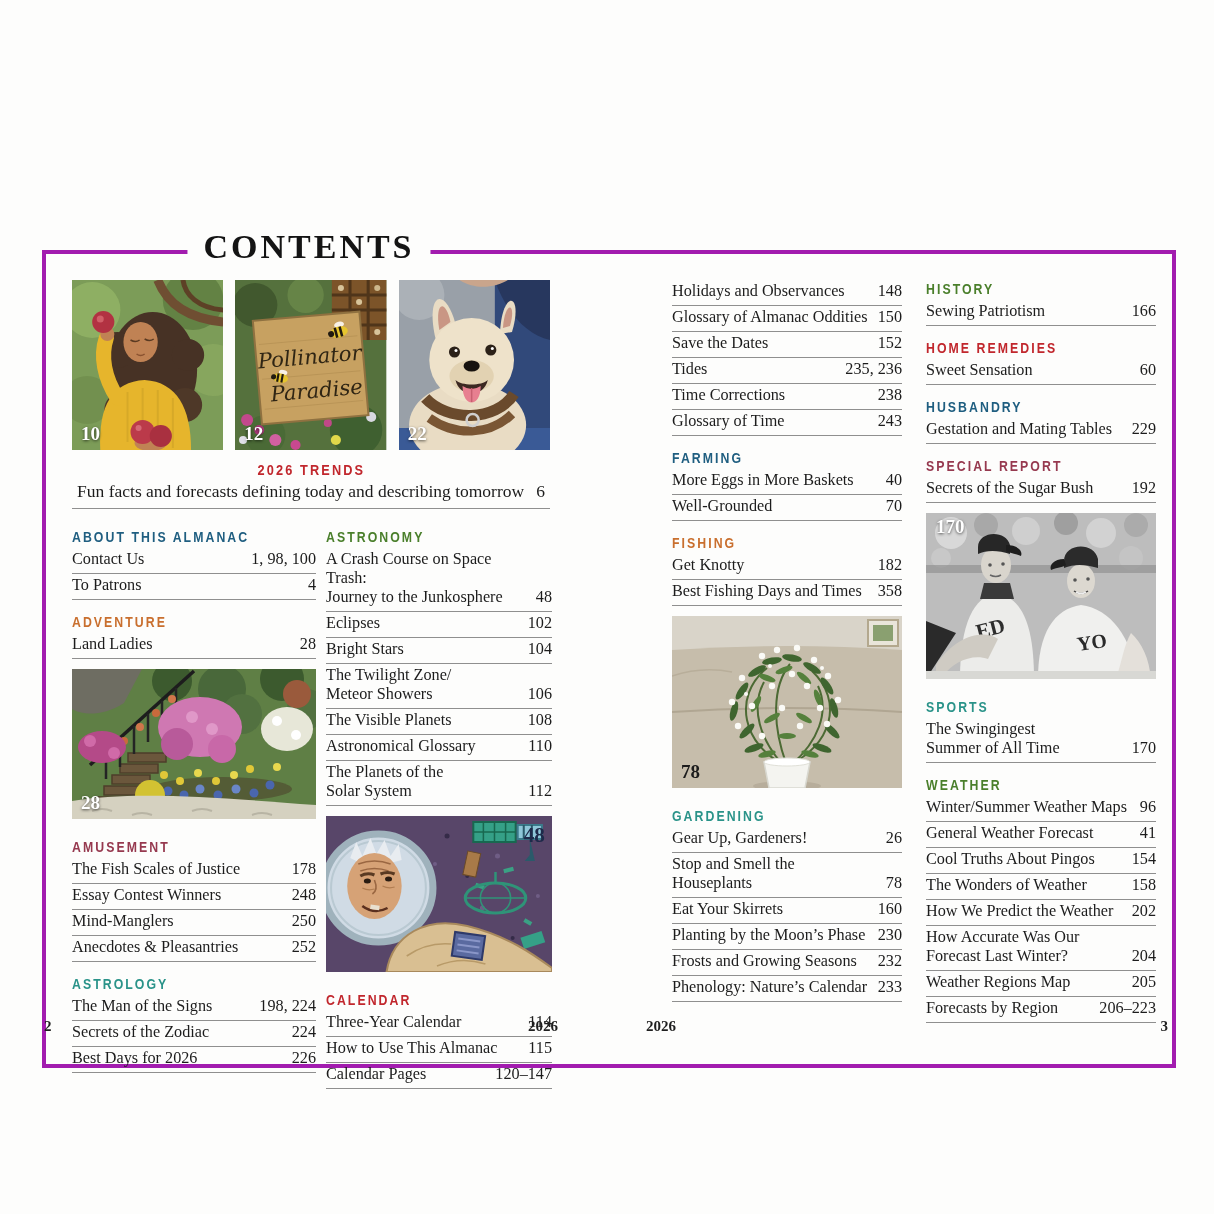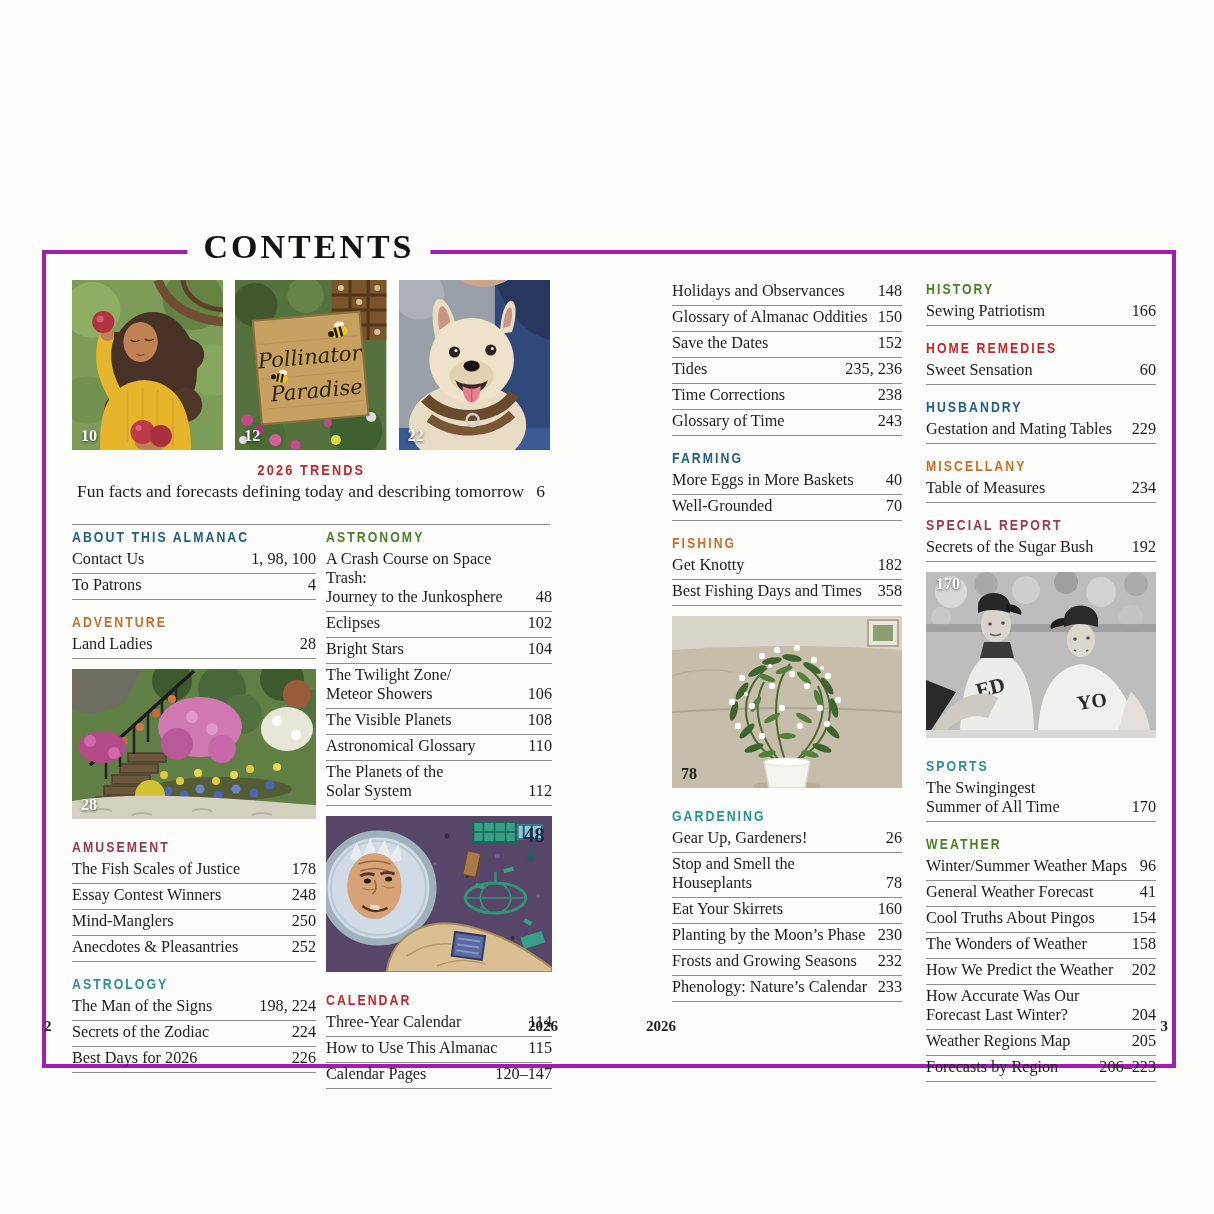"10" .img-label { font-size: 16px -> 19px }
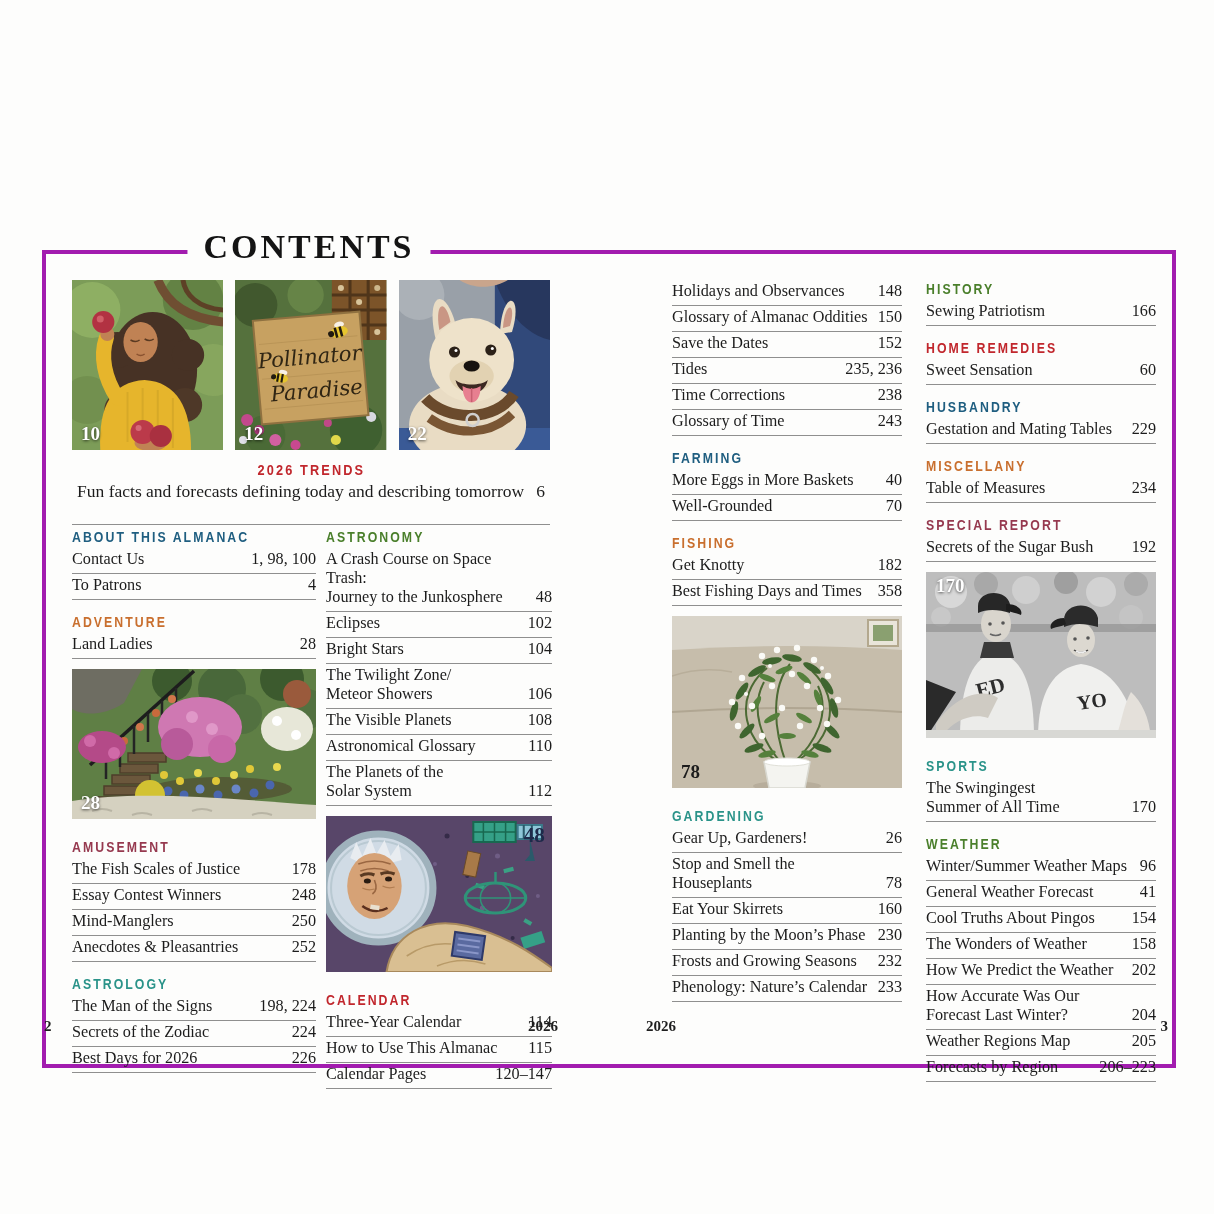"MISCELLANY" section { html: <section> <h3>MISCELLANY</h3> <div> <span>Table of Measures</span> <span>234</span> </div> </section> -> none }
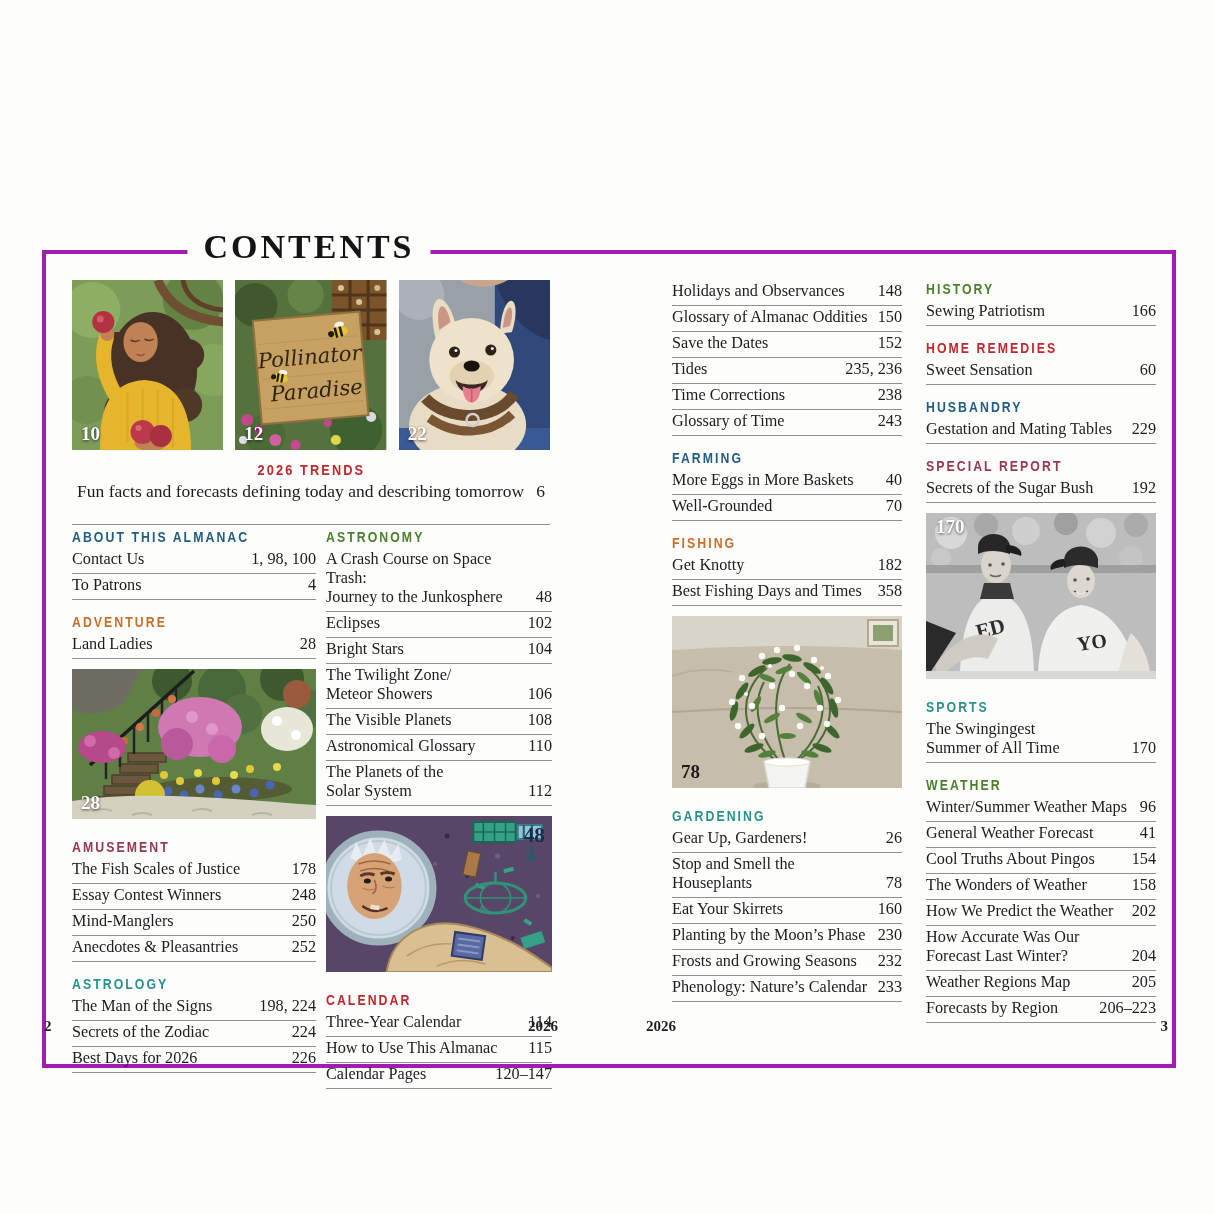"Fun facts and forecasts defining" .trends-sub { padding-bottom: 22px -> 6px }
